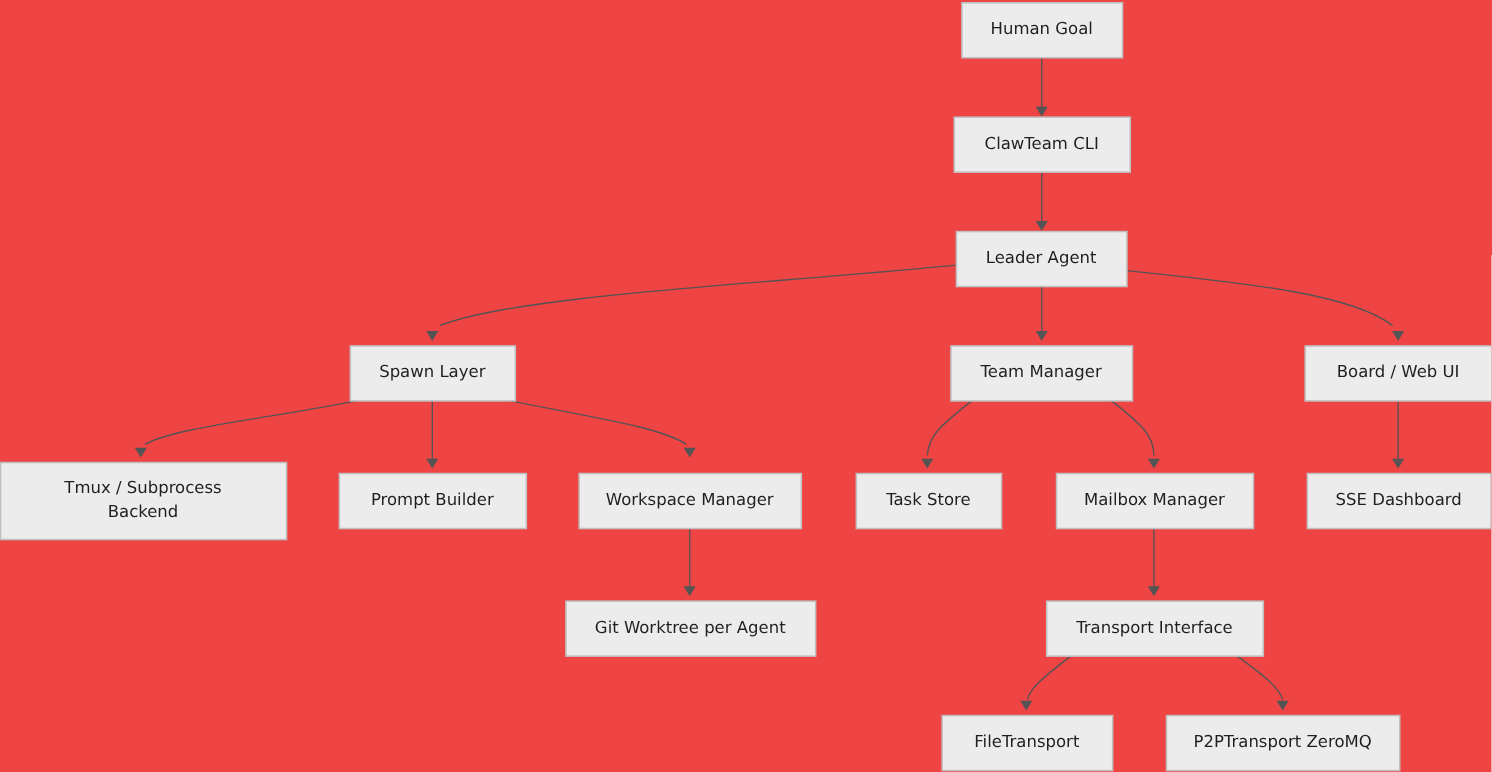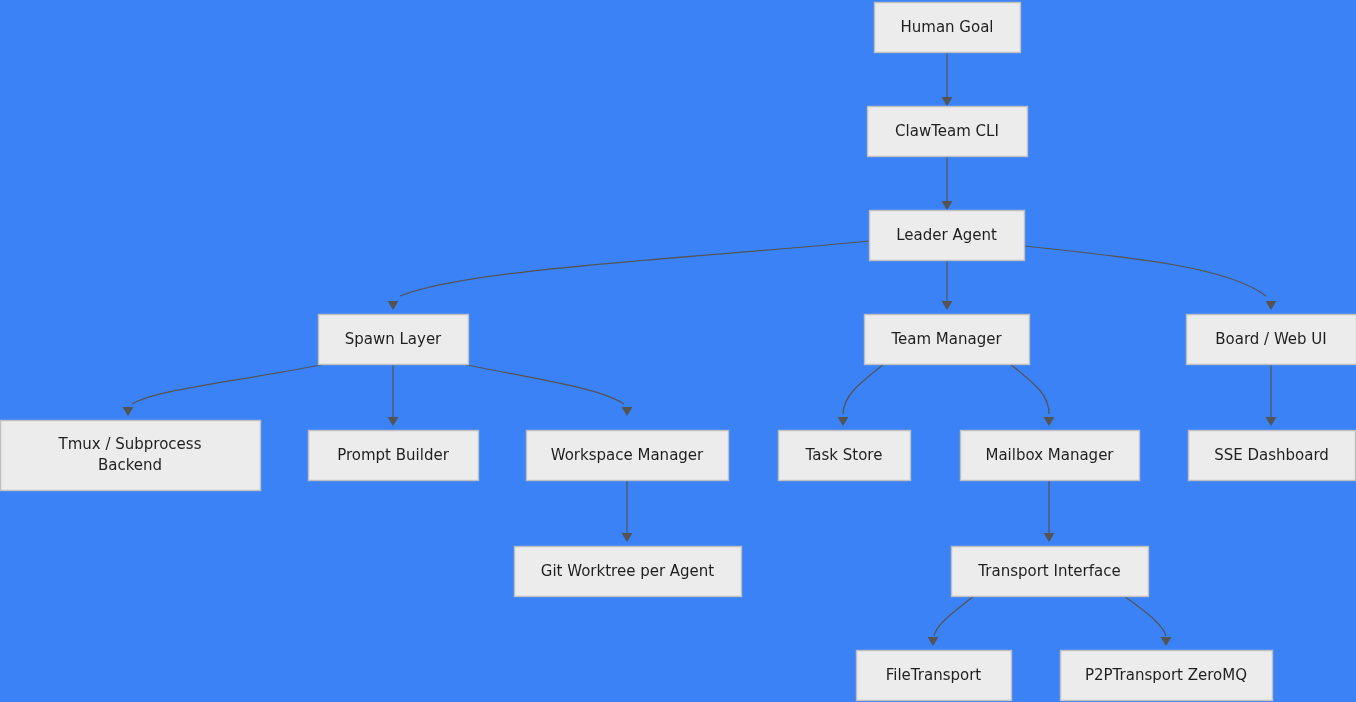"Human Goal" #diagram-root { background: #3b82f6 -> #ef4444 }
